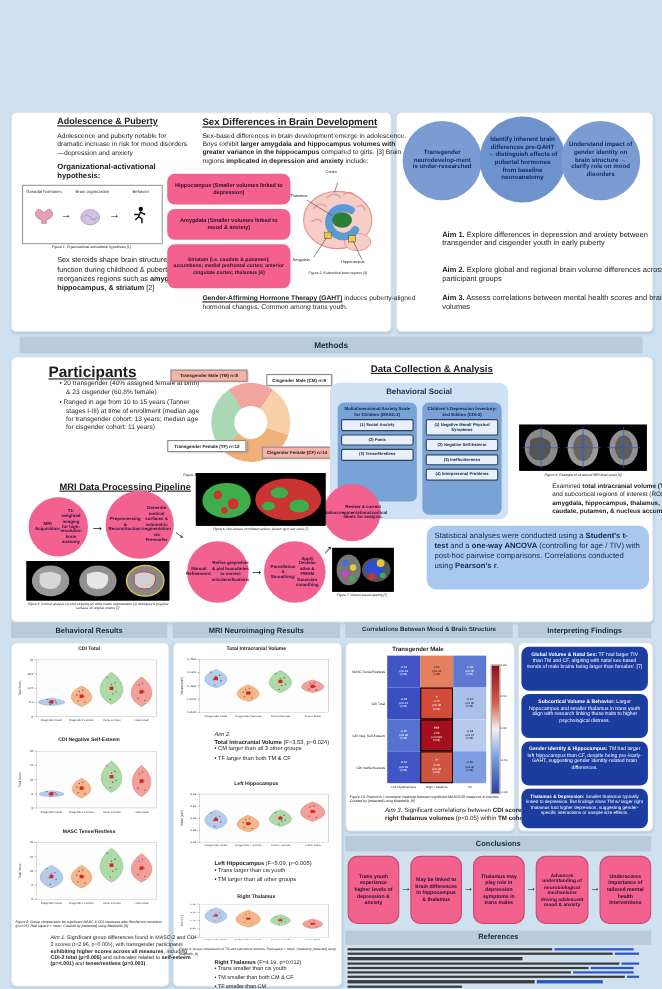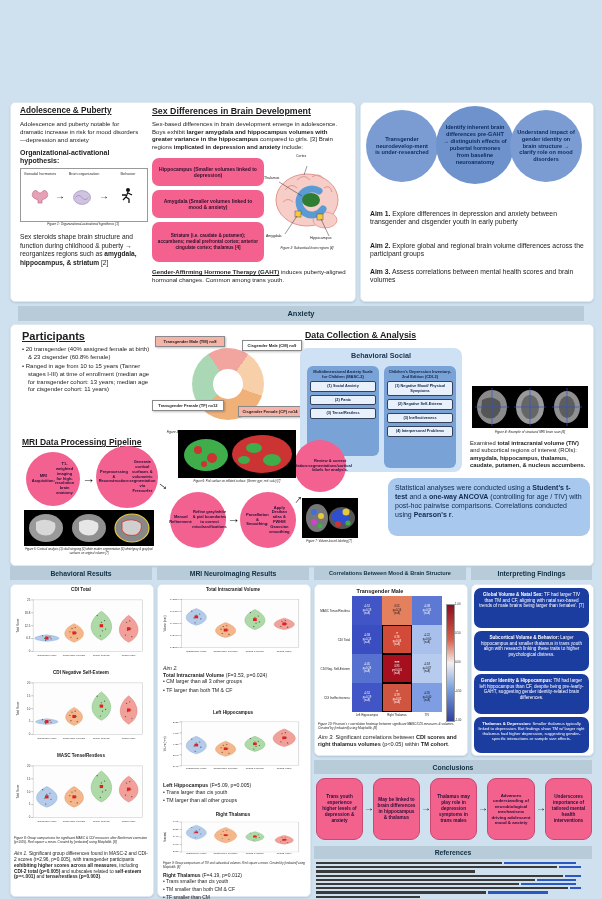"Adolescence & Puberty" .txt { margin-left: none -> 32px }
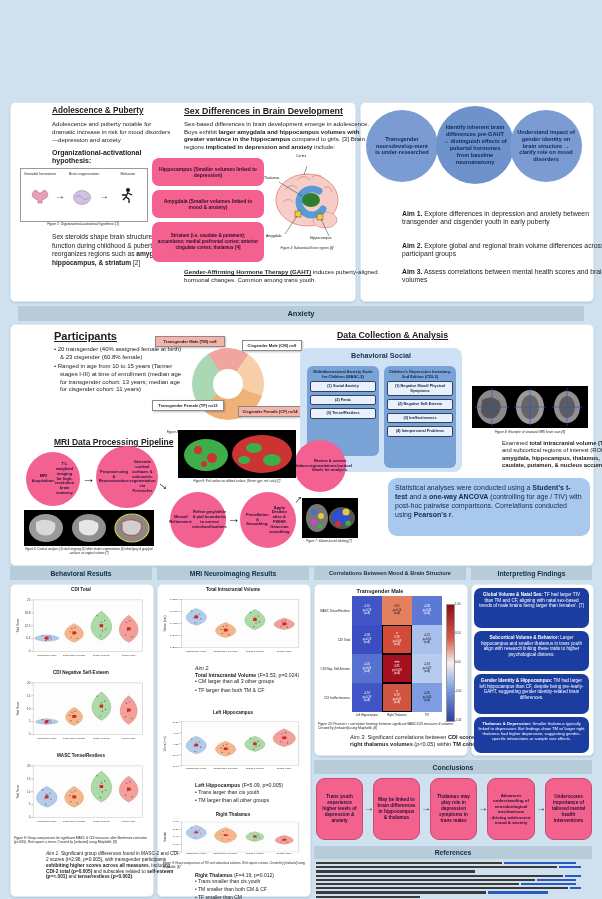"Anxiety" div.bar { text: Anxiety -> Methods }
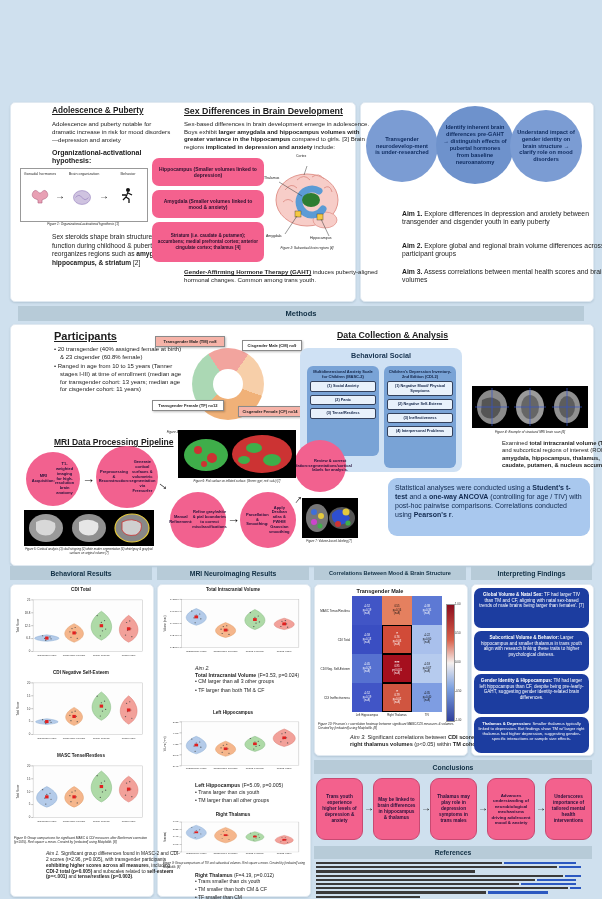"Participants" div.txt { font-size: 11px -> 14px; left: 22px -> 12px }
